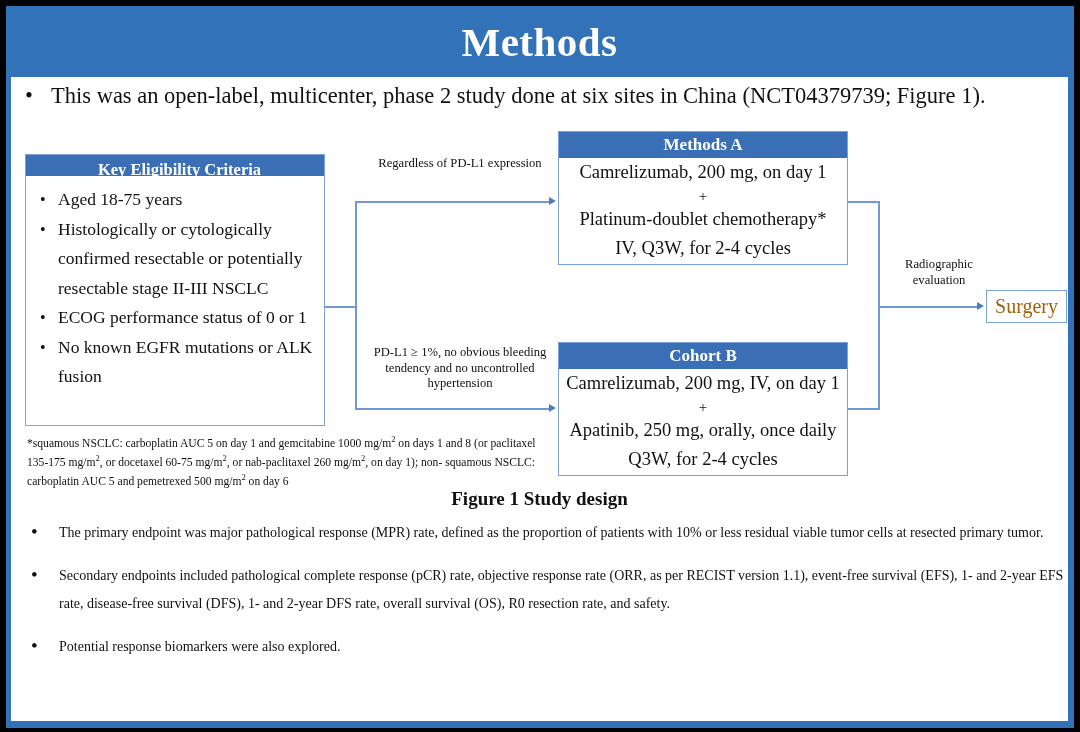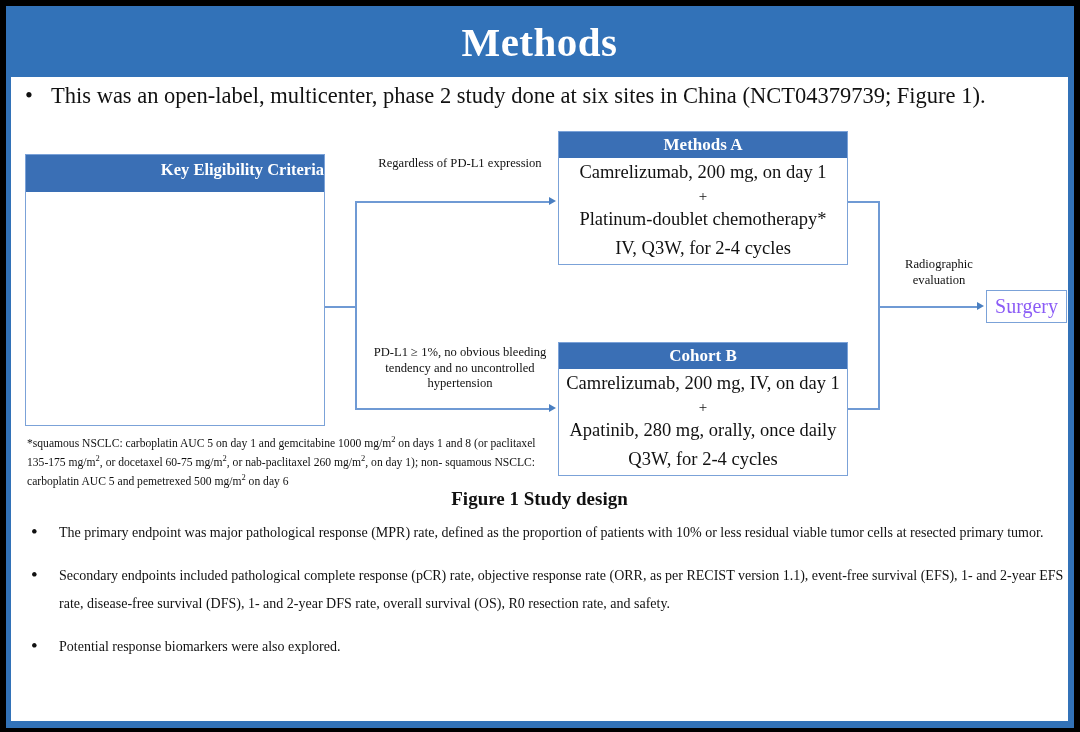"Key Eligibility Criteria" #eligibility .box-head { height: 37px -> 21px; text-align: right -> center }
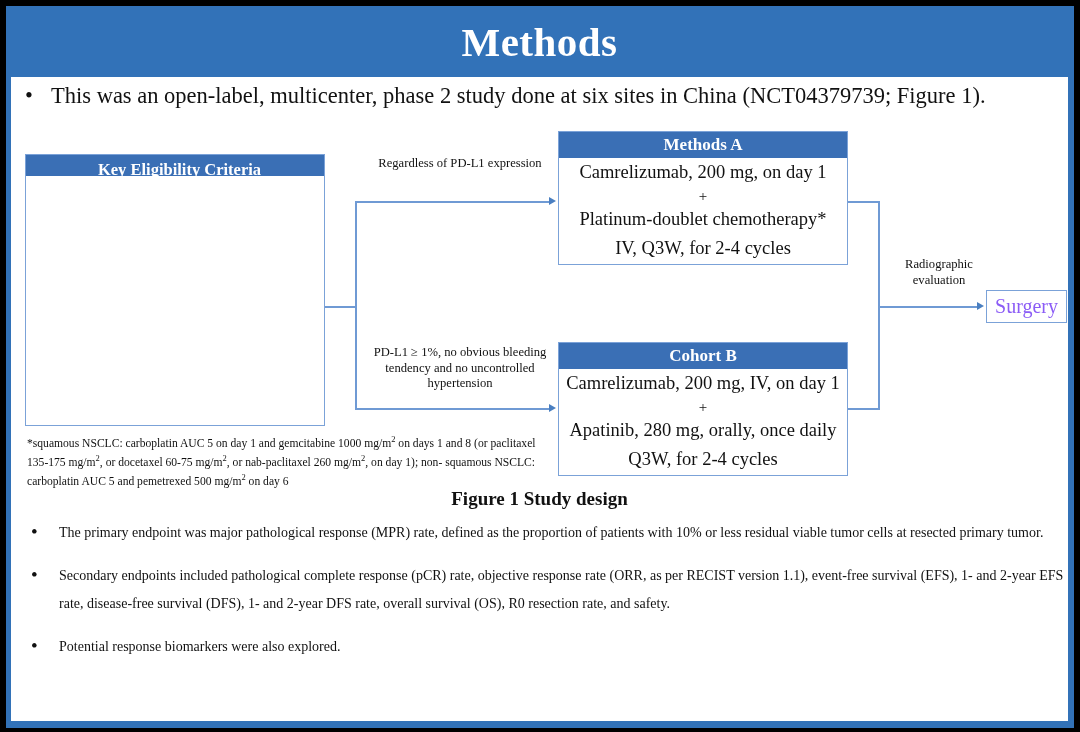"Aged 18-75 years" ul.elig-list { html: none -> <ul> <li>Aged 18-75 years</li> <li>Histologically or cytologically confirmed resectable or potentially resectable stage II-III NSCLC</li> <li>ECOG performance status of 0 or 1</li> <li>No known EGFR mutations or ALK fusion</li> </ul> }
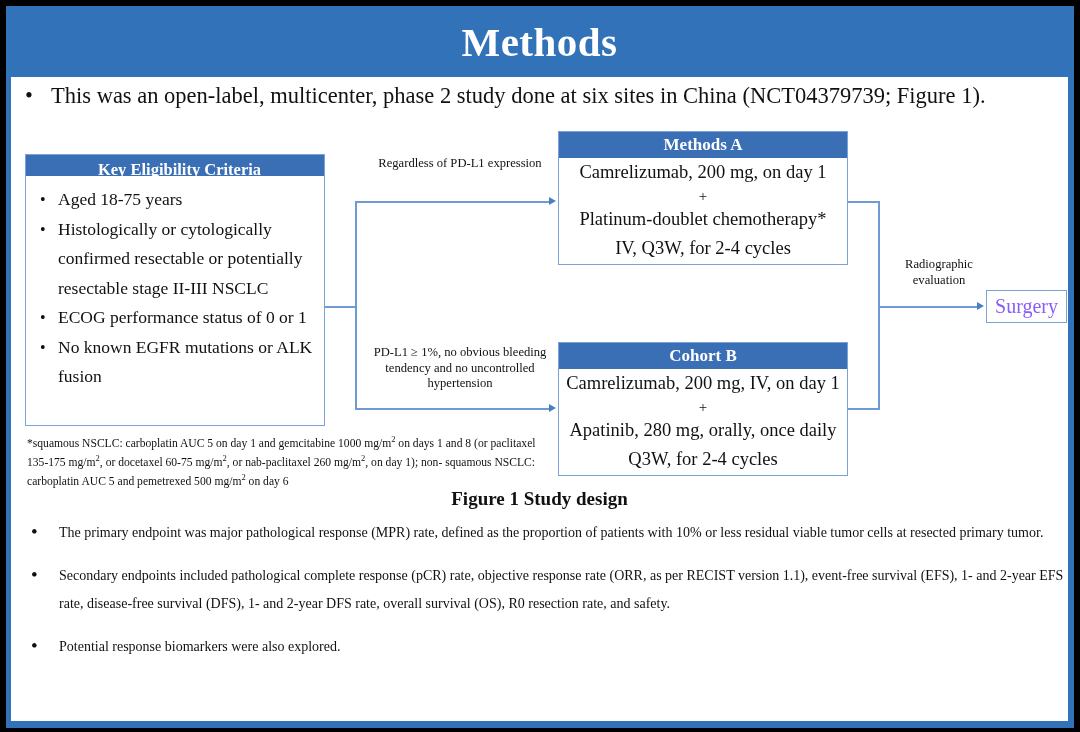"Surgery" #surgery .surg-label { color: #8b5cf6 -> #a16207 }
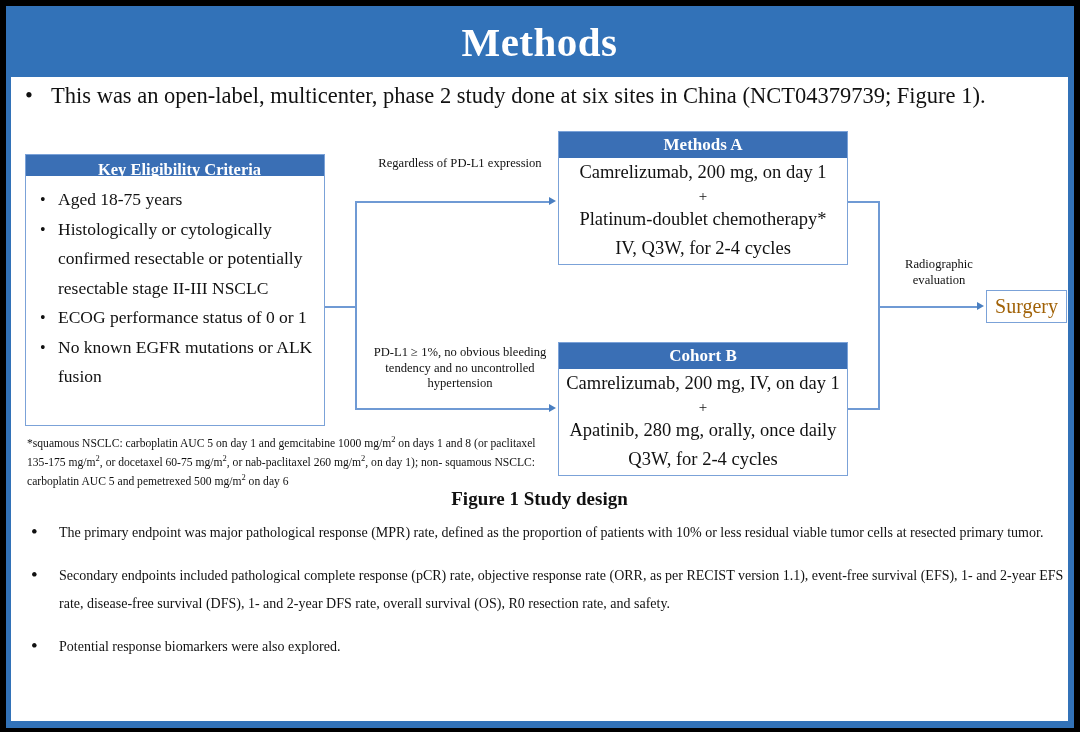"Apatinib, 280 mg, orally, once" div { text: 280 -> 250 }
